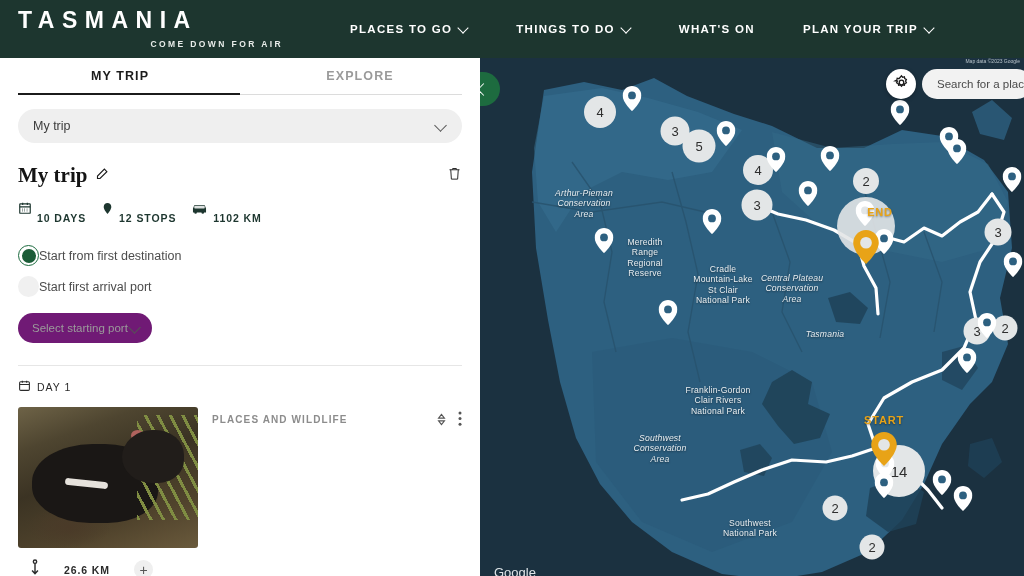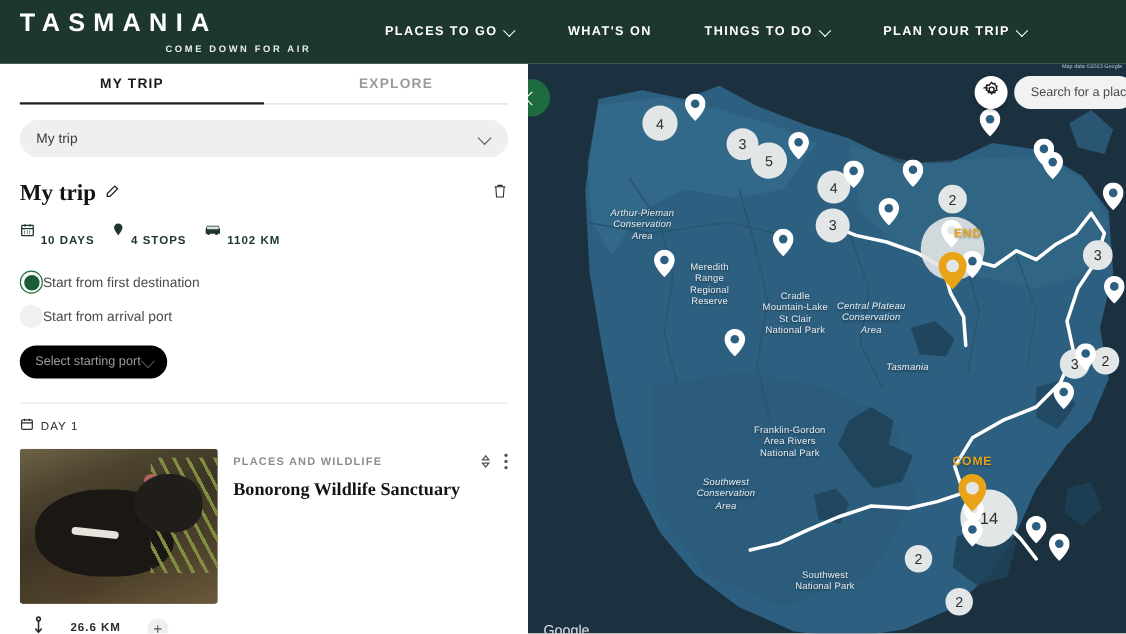"WHAT'S ON" div.navitem { order: before "THINGS TO DO" -> after "THINGS TO DO" }
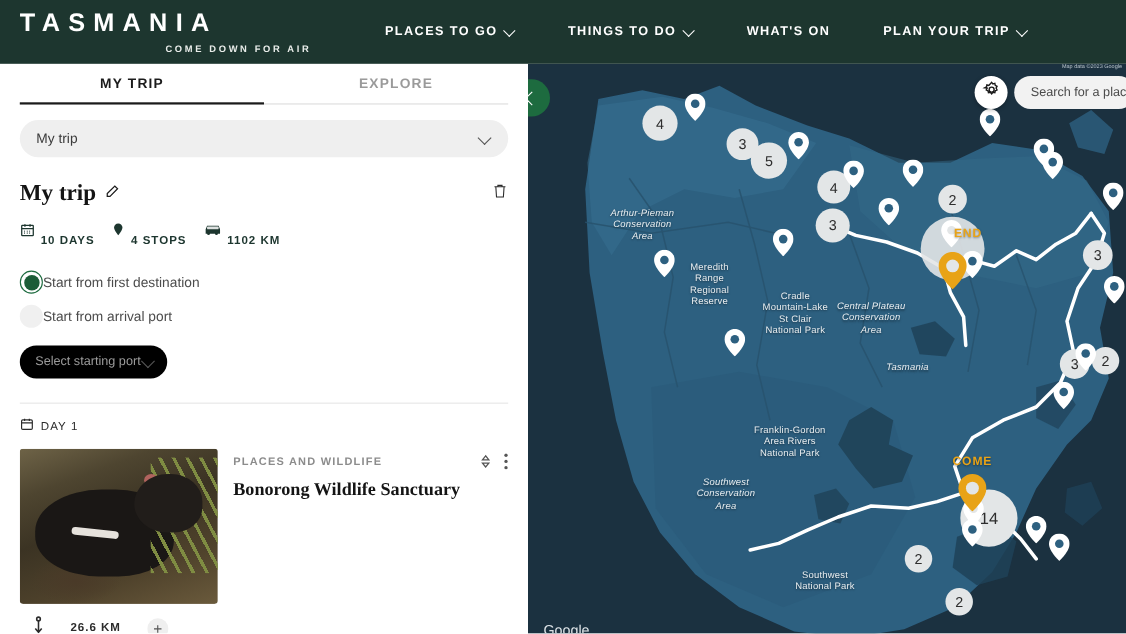"4 STOPS" span.metatext { text: 4 -> 12 }
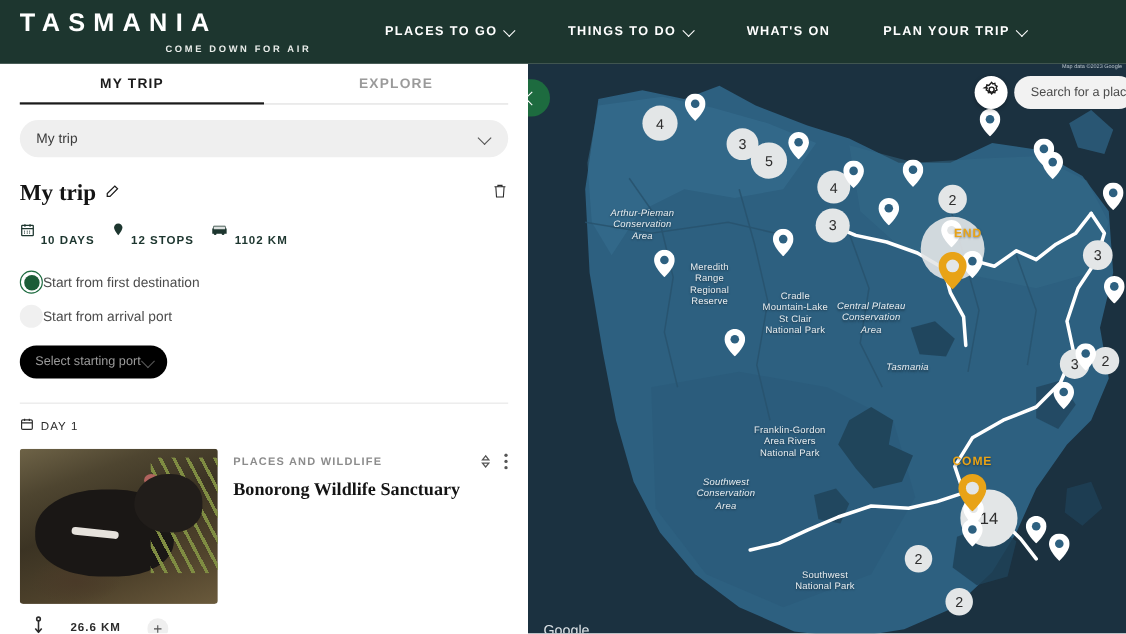"Start from arrival port" span.radiolabel { text: from -> first }
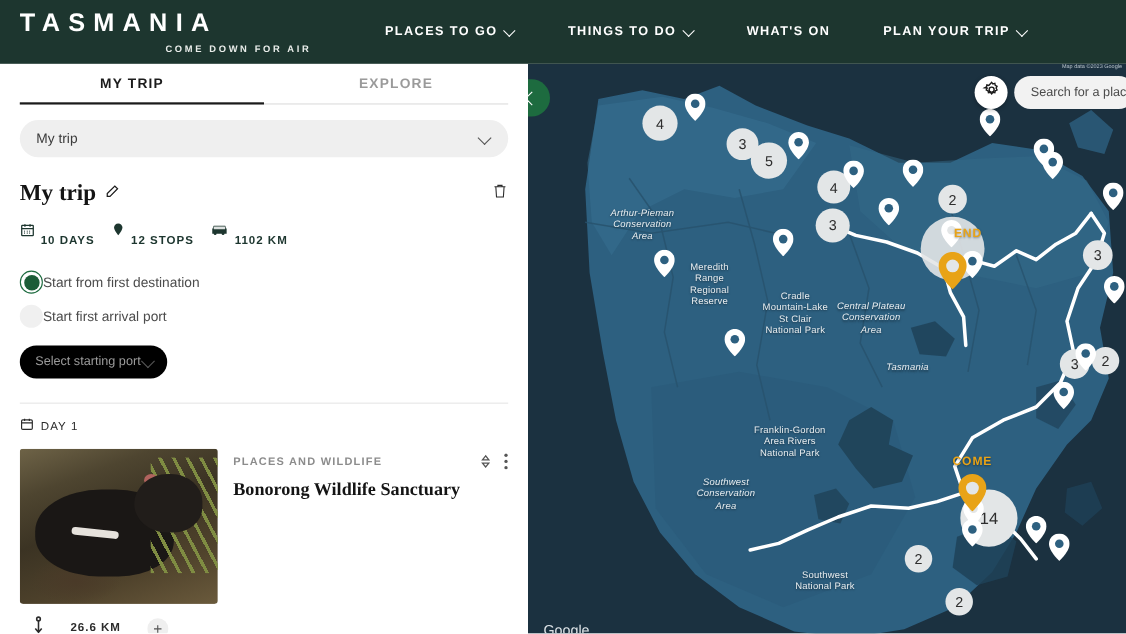"Select starting port" .portselect { background: #000000 -> #701a75 }
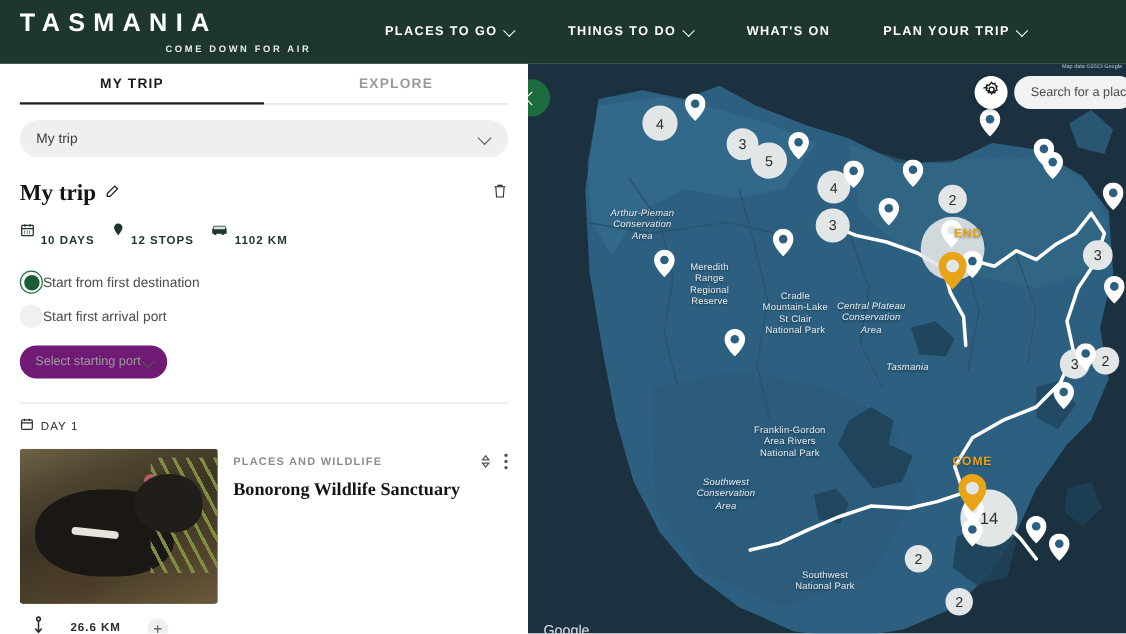"Franklin-Gordon" div.maplabel { text: Area -> Clair }
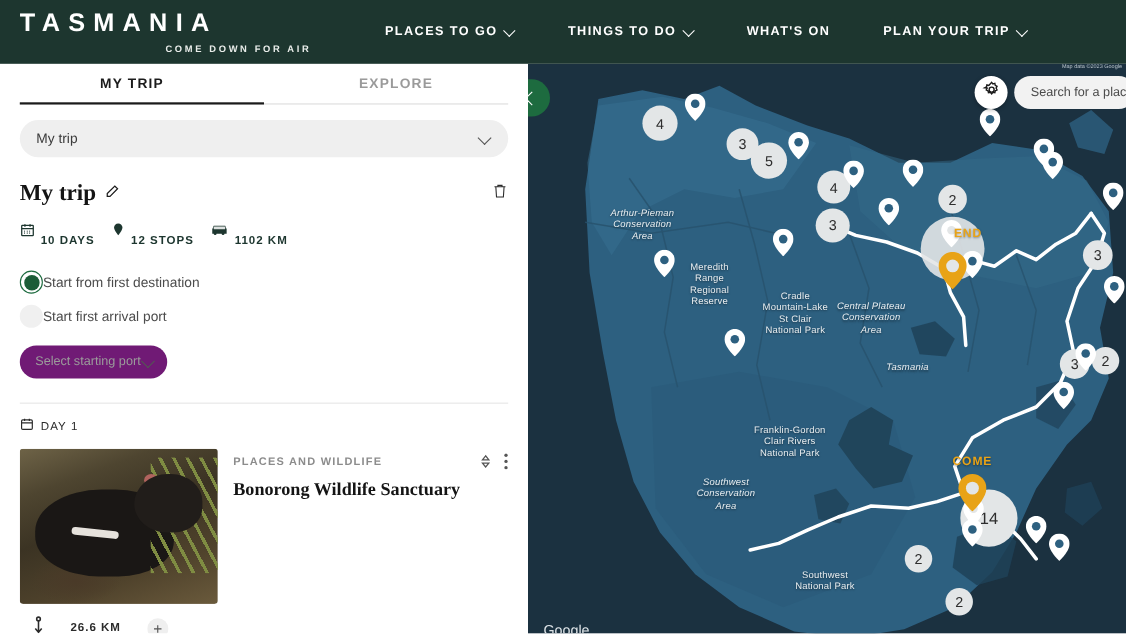"COME" div.startlabel { text: COME -> START }
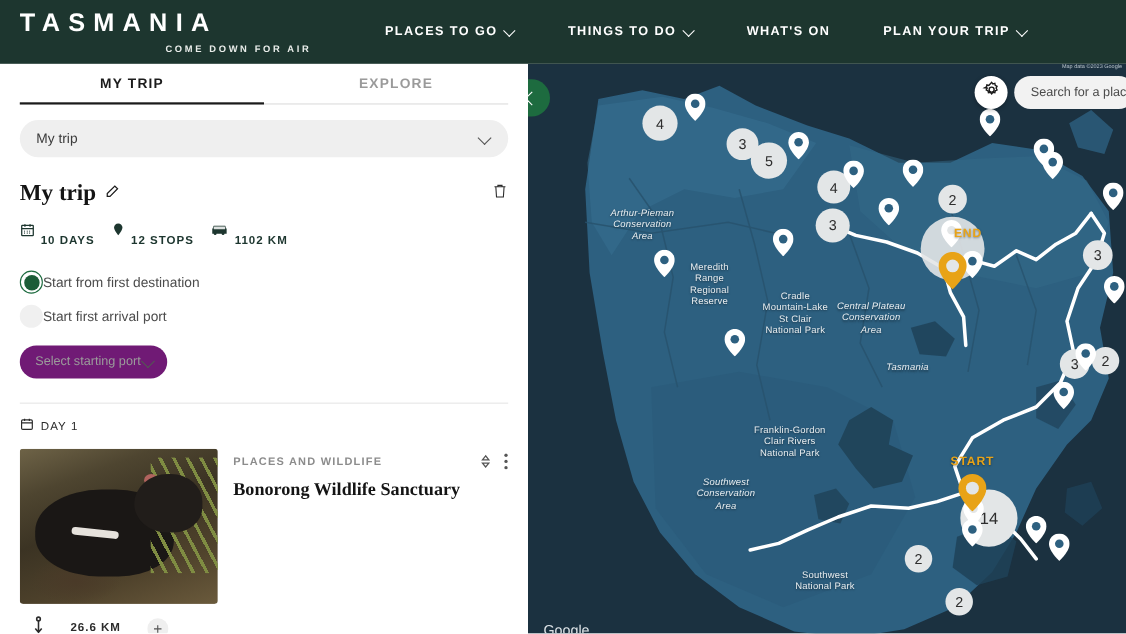"Bonorong Wildlife Sanctuary" div.cardtitle { html: <div>Bonorong Wildlife Sanctuary</div> -> none }
